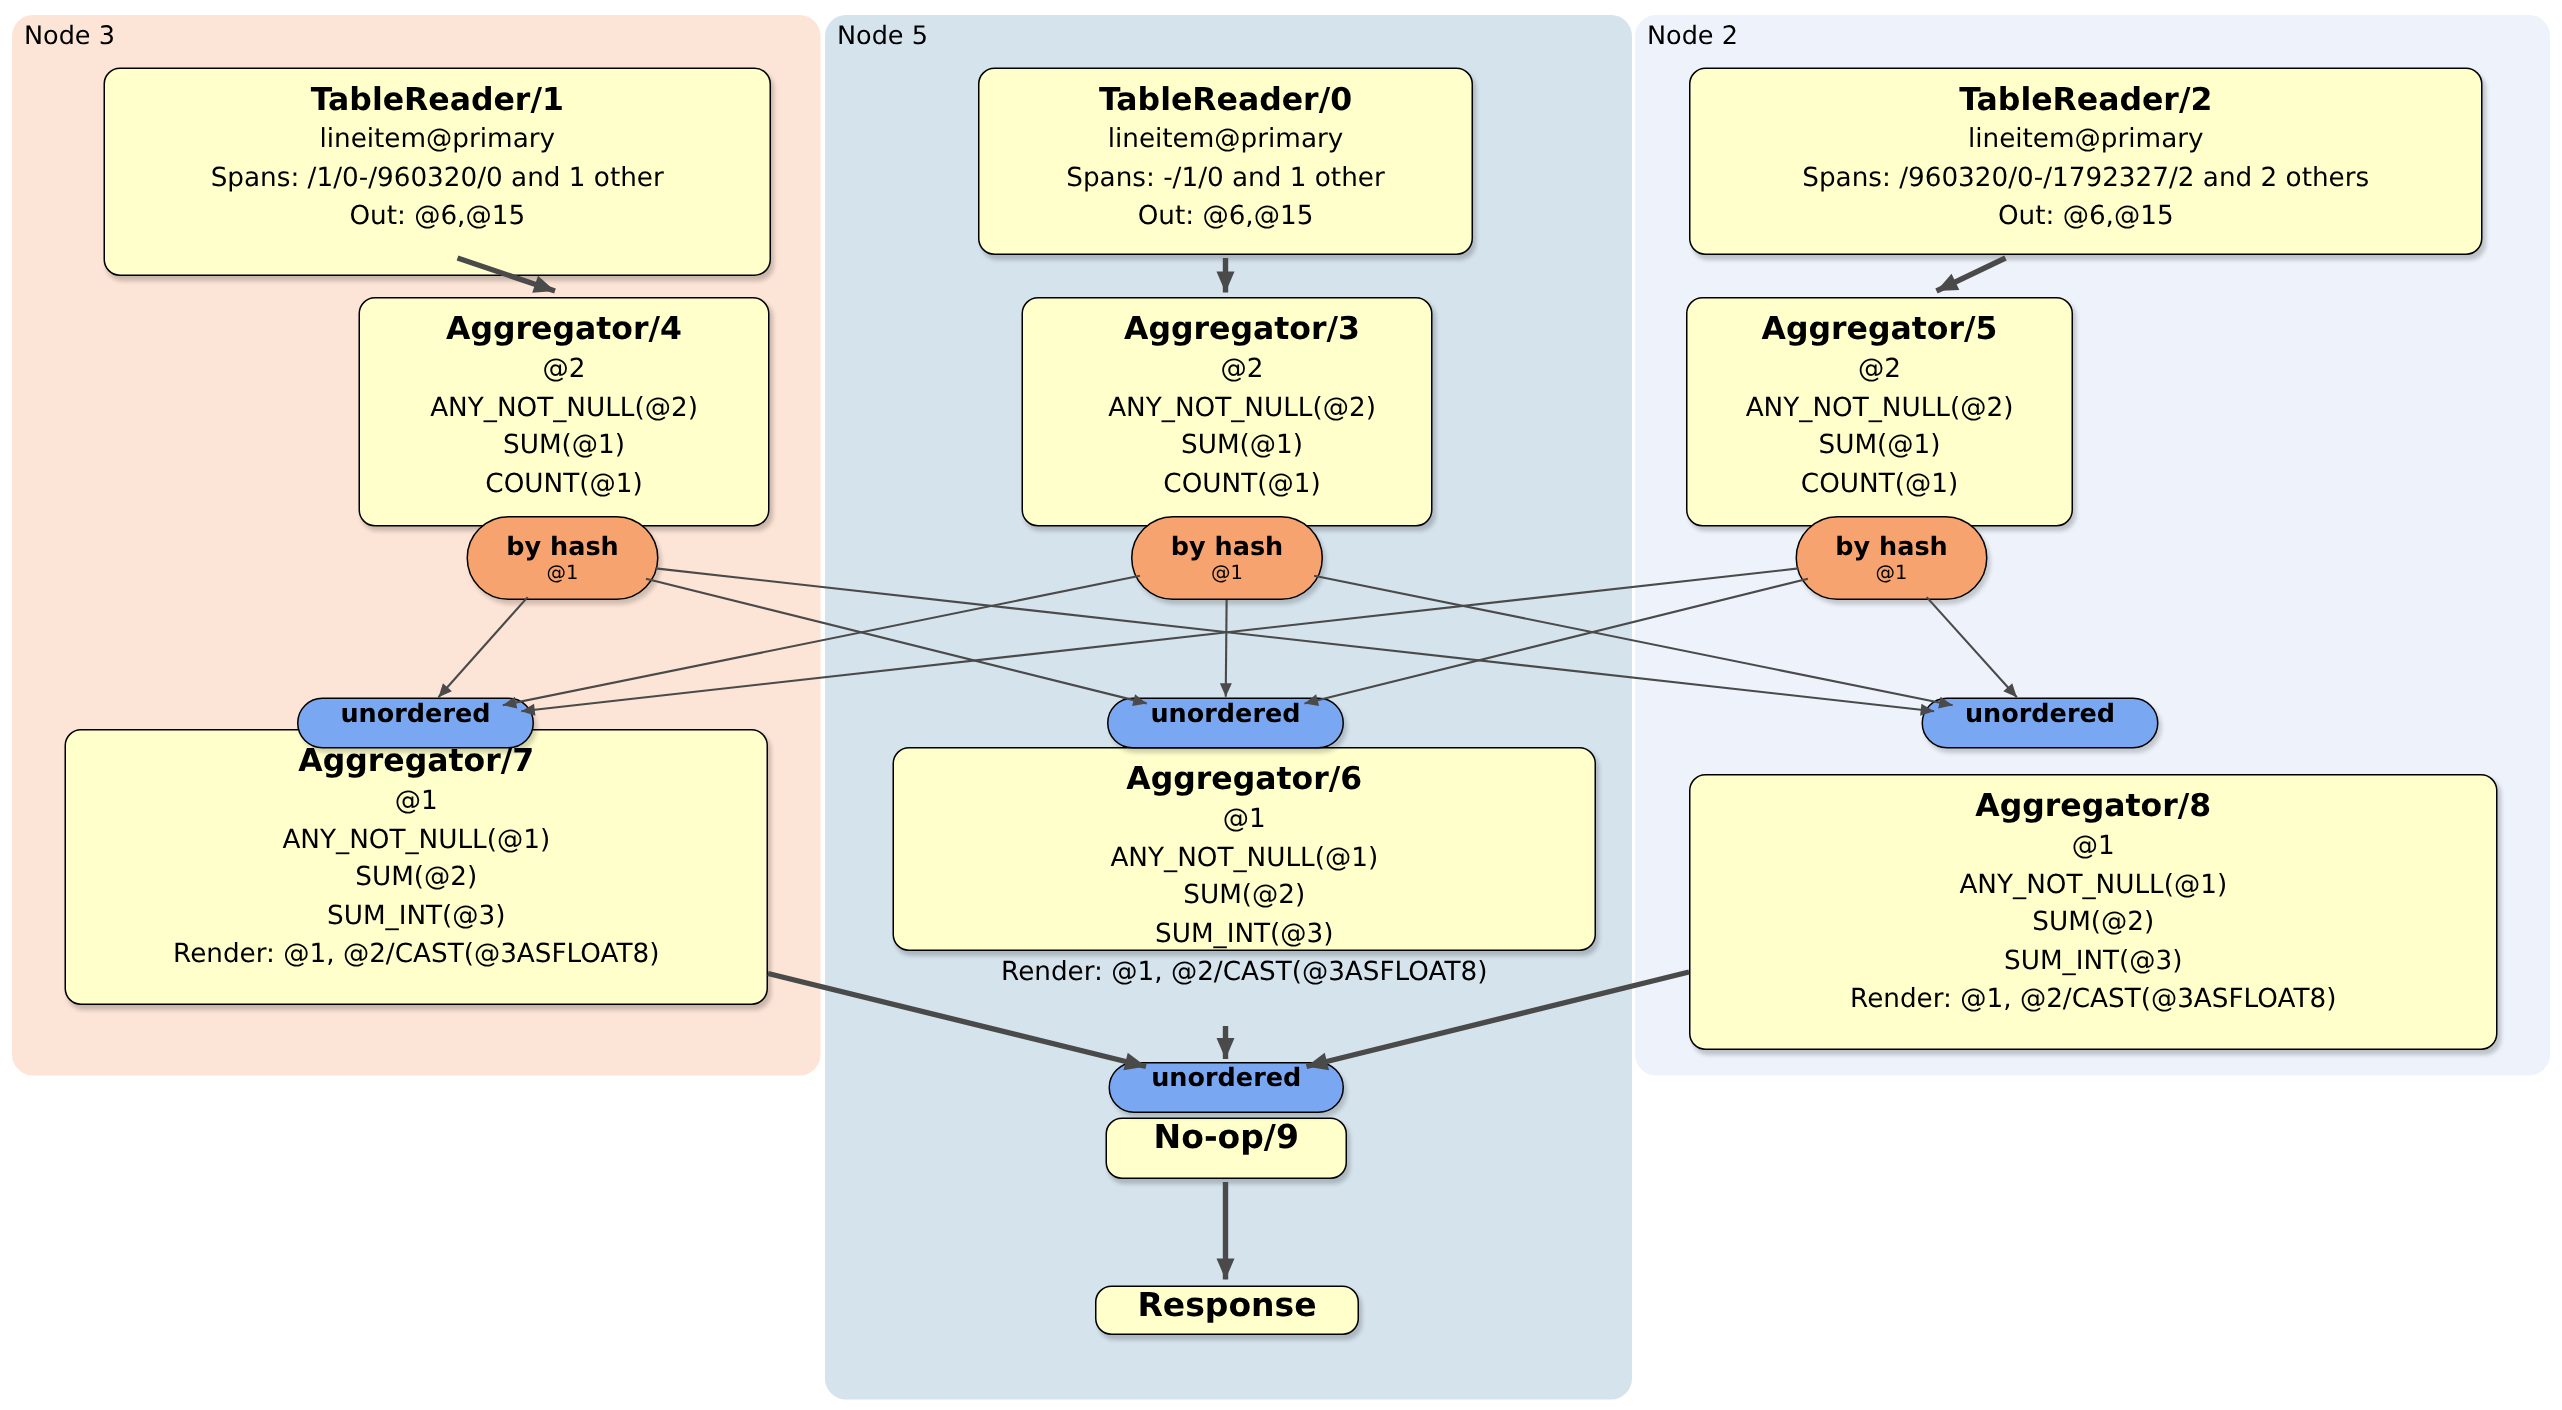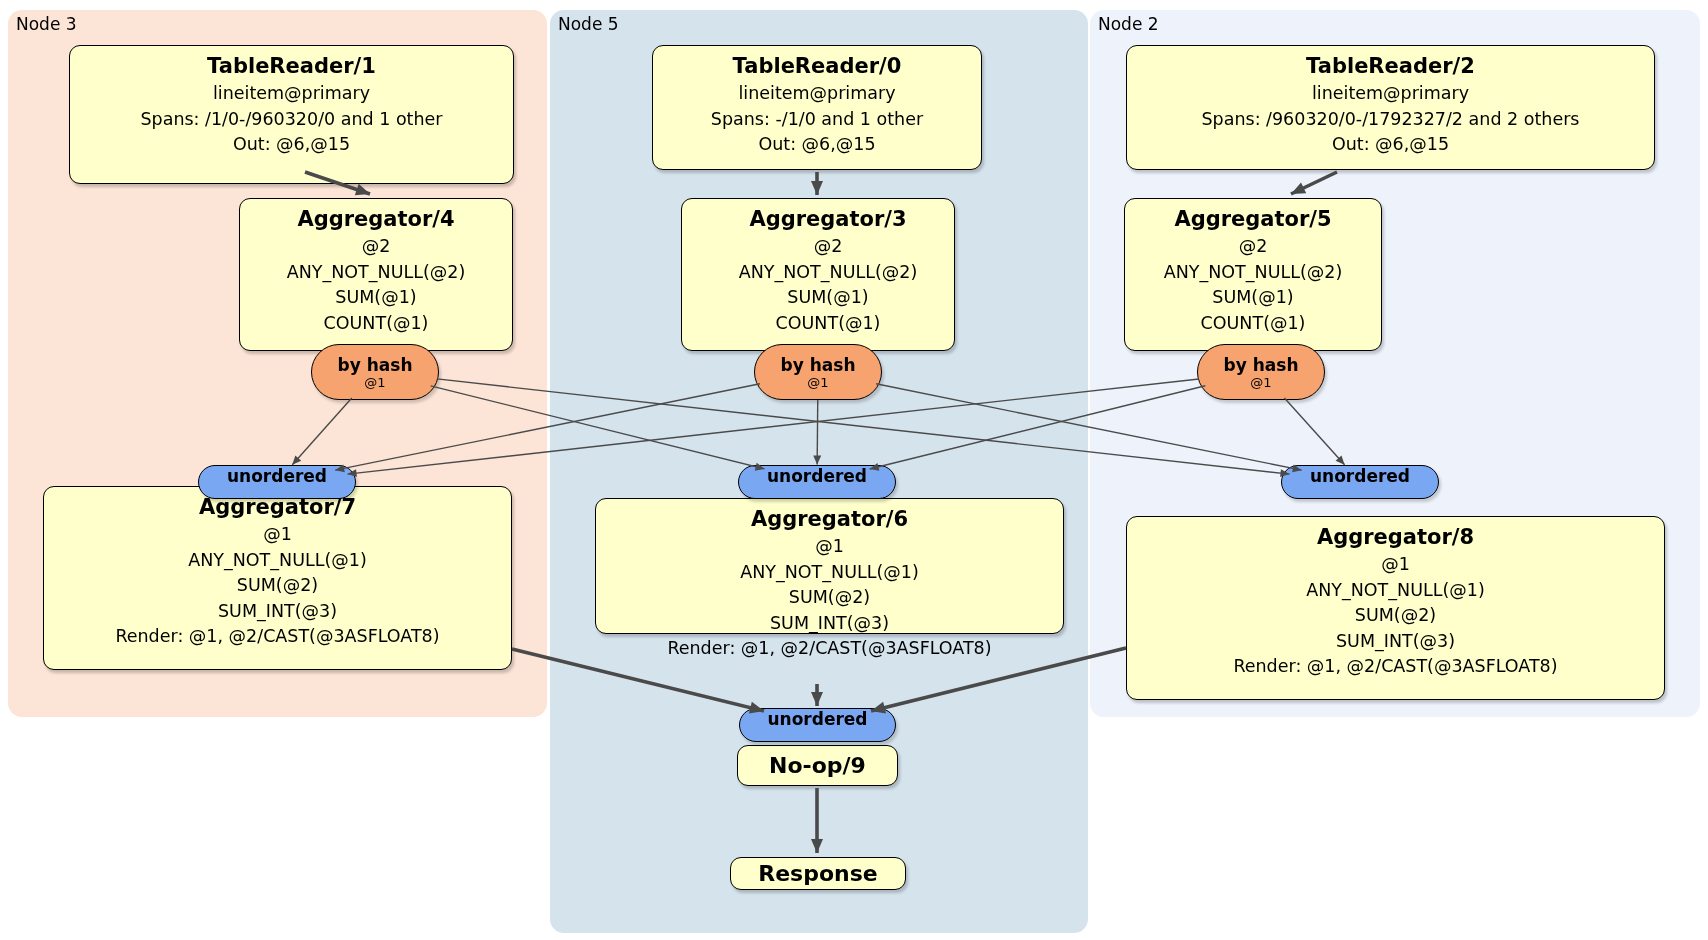"No-op/9" .tbox { align-items: center -> flex-start }
